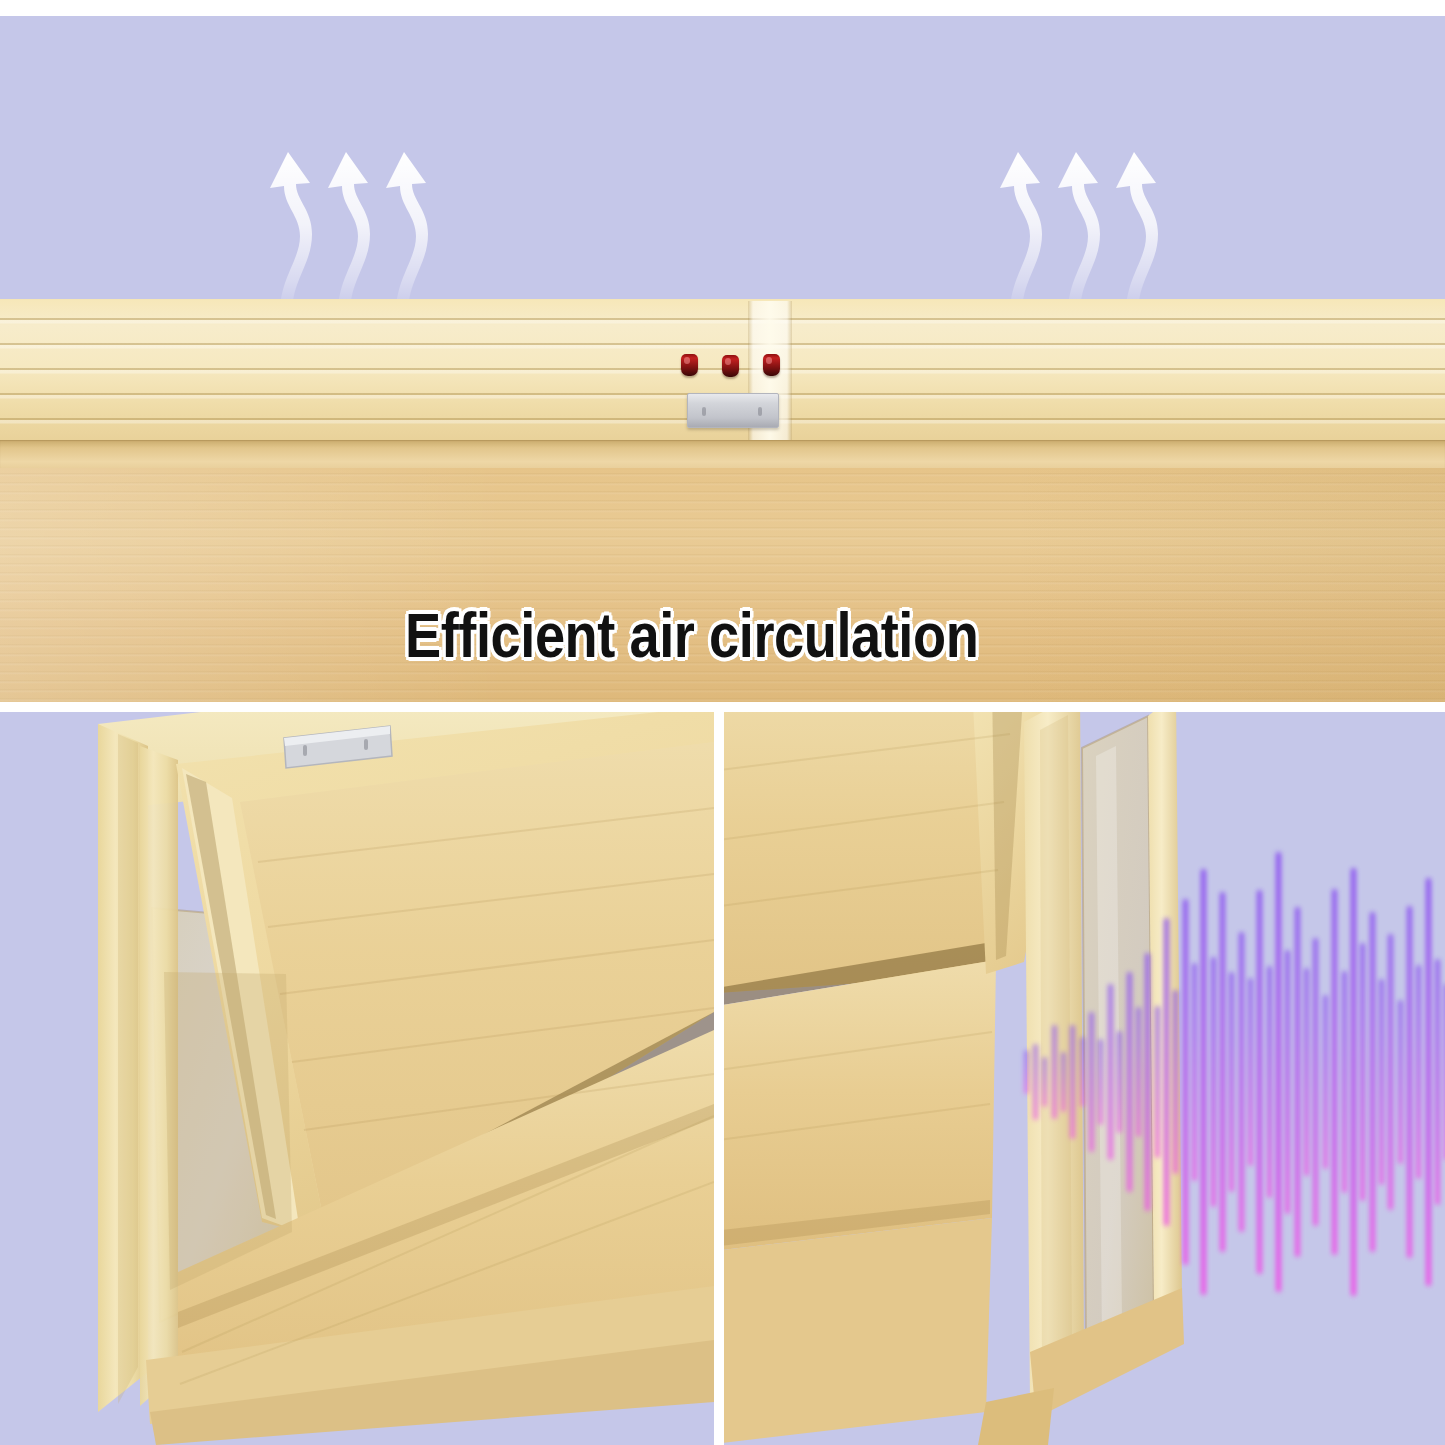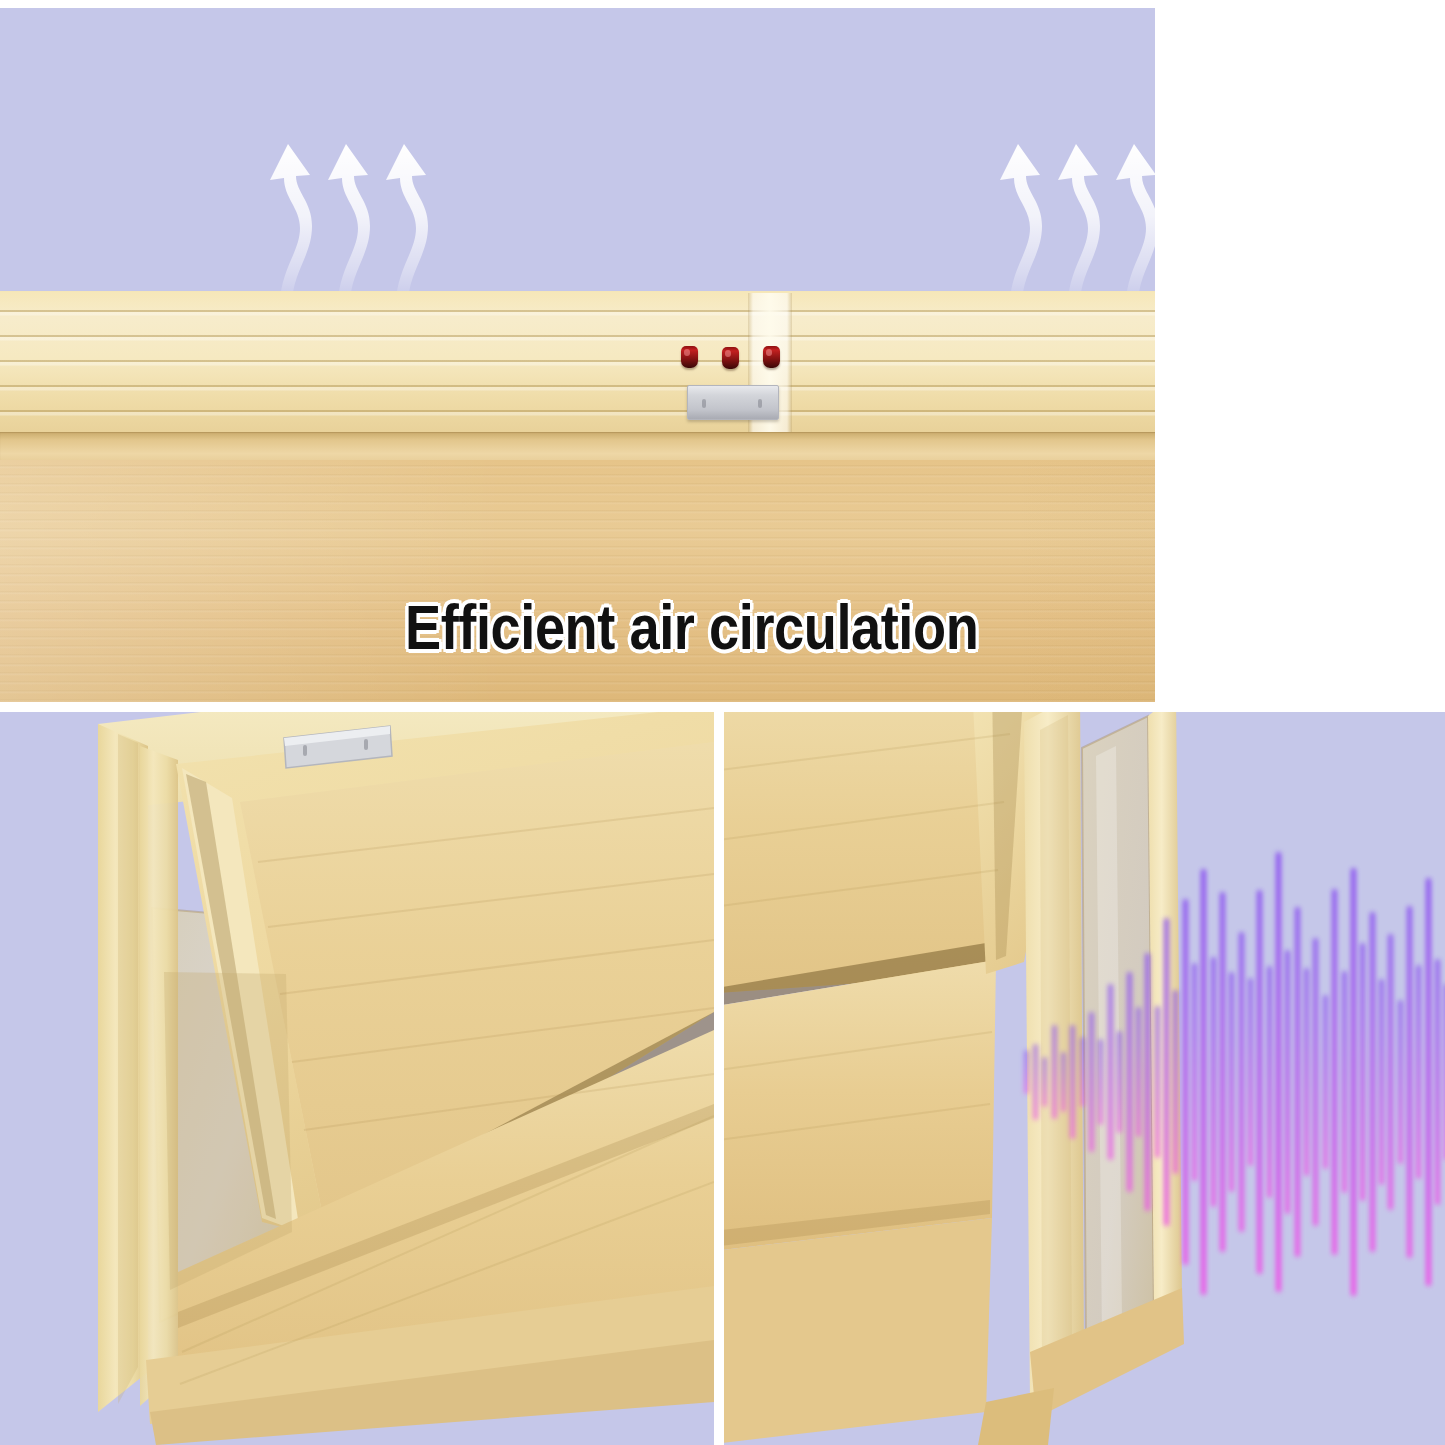"Efficient air circulation" #panel-top { top: 8px -> 16px; width: 1155px -> 1445px }
